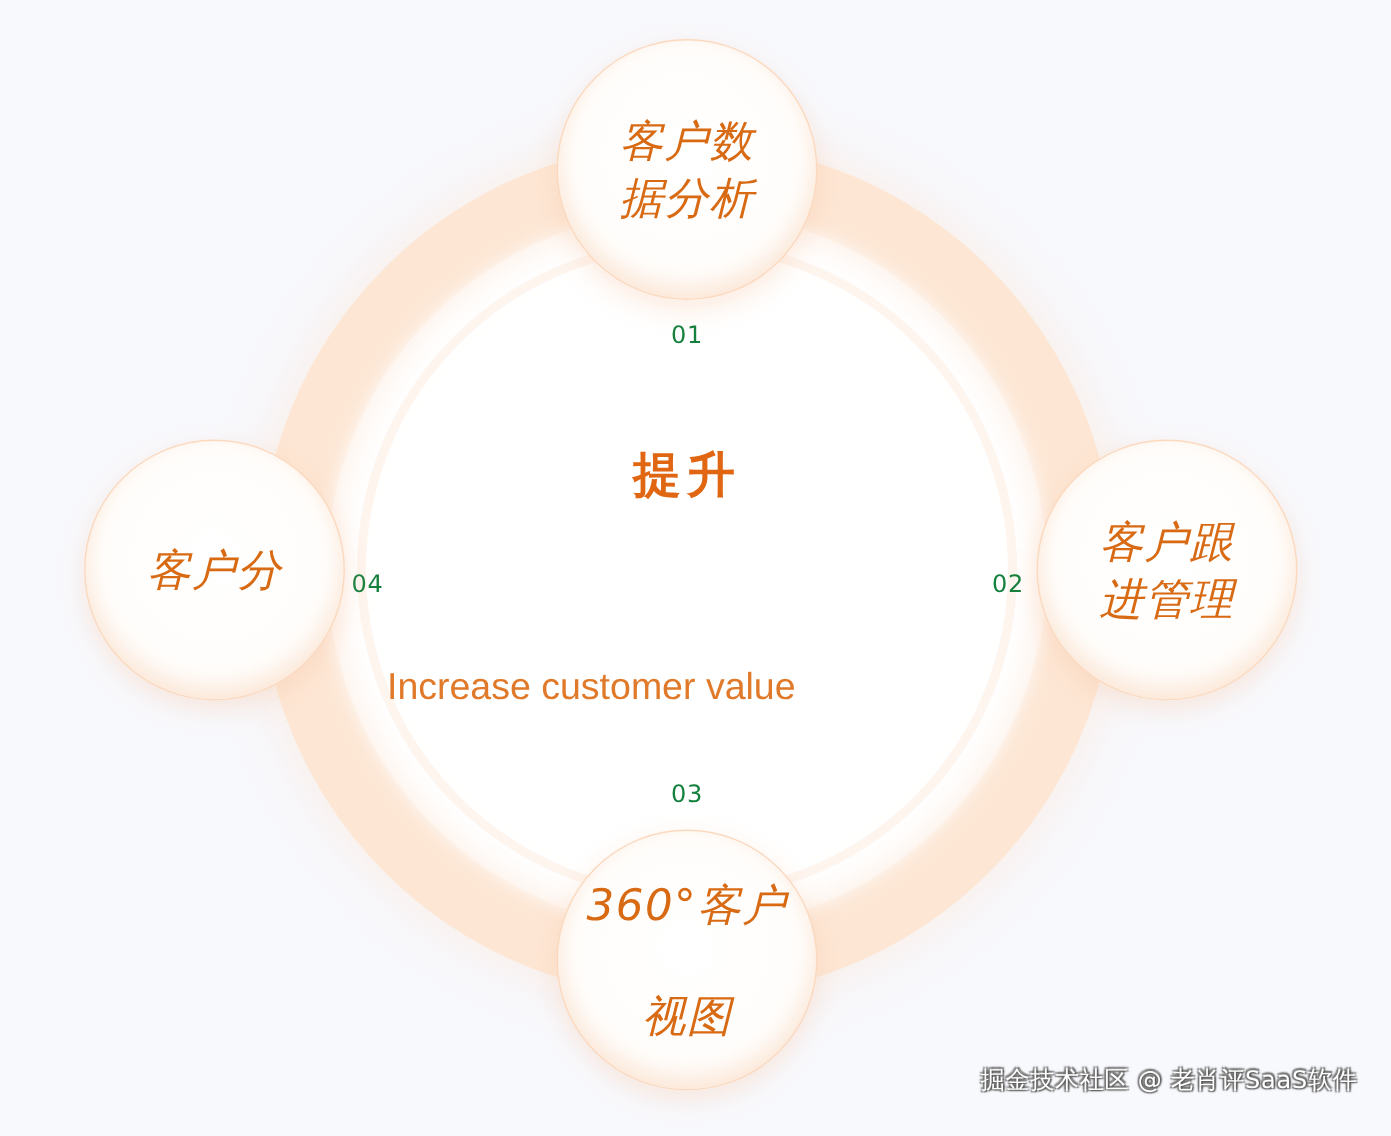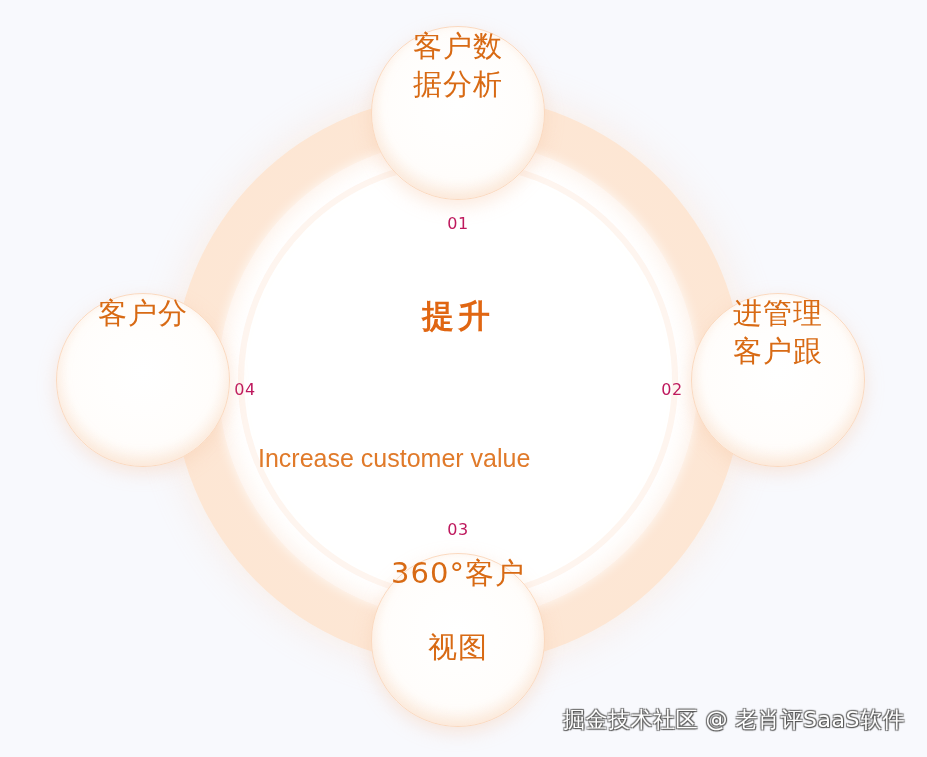"客户数" .node { font-style: none -> italic; justify-content: none -> center }
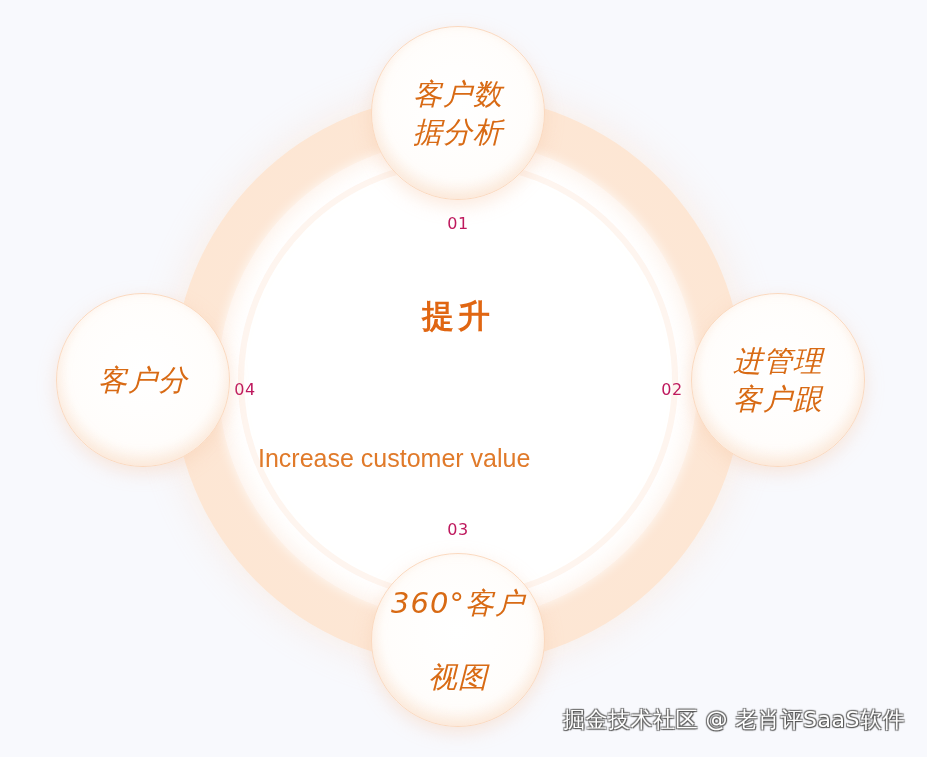"01" .step-num { color: #be185d -> #15803d }
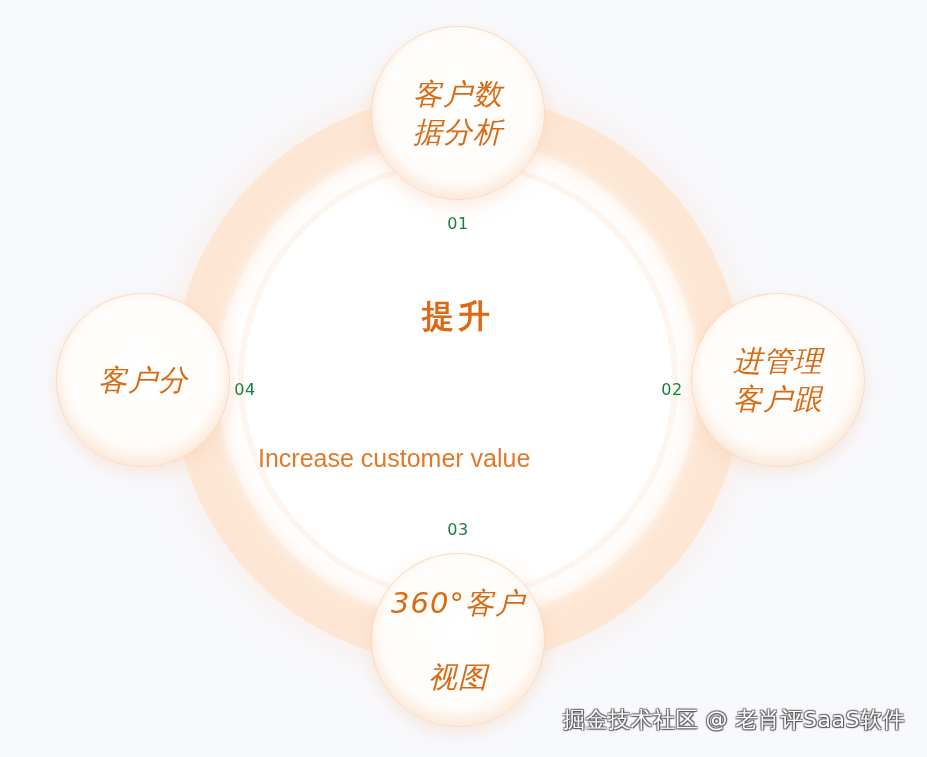"进管理" div.node-text { order: before "客户跟" -> after "客户跟" }
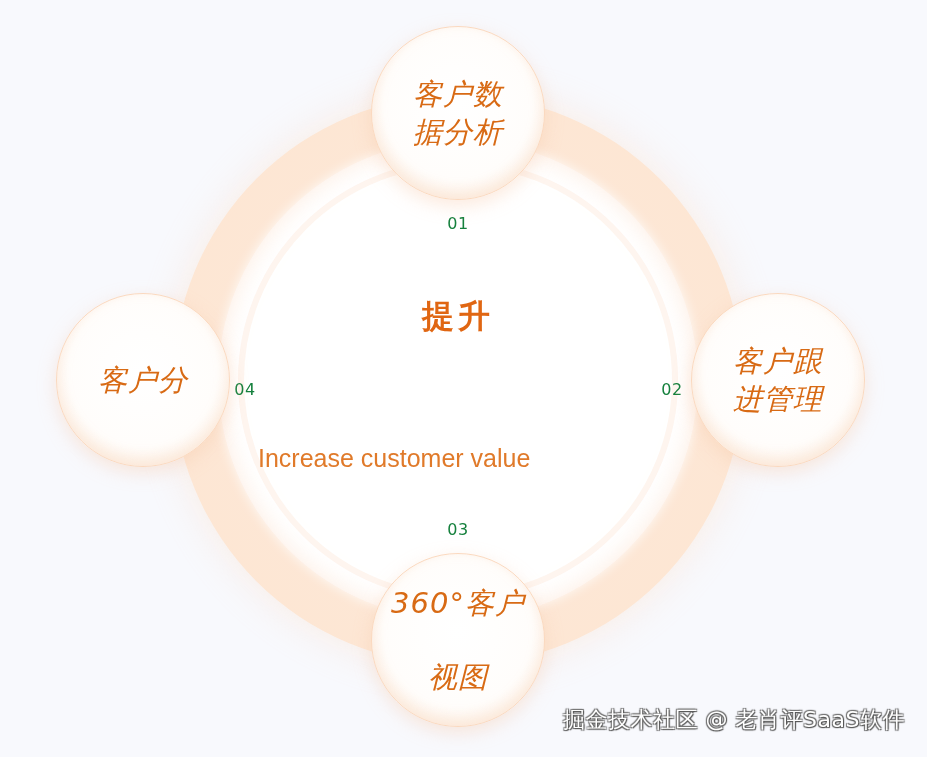"掘金技术社区 @ 老肖评SaaS软件" .watermark { font-size: 22px -> 16px }
